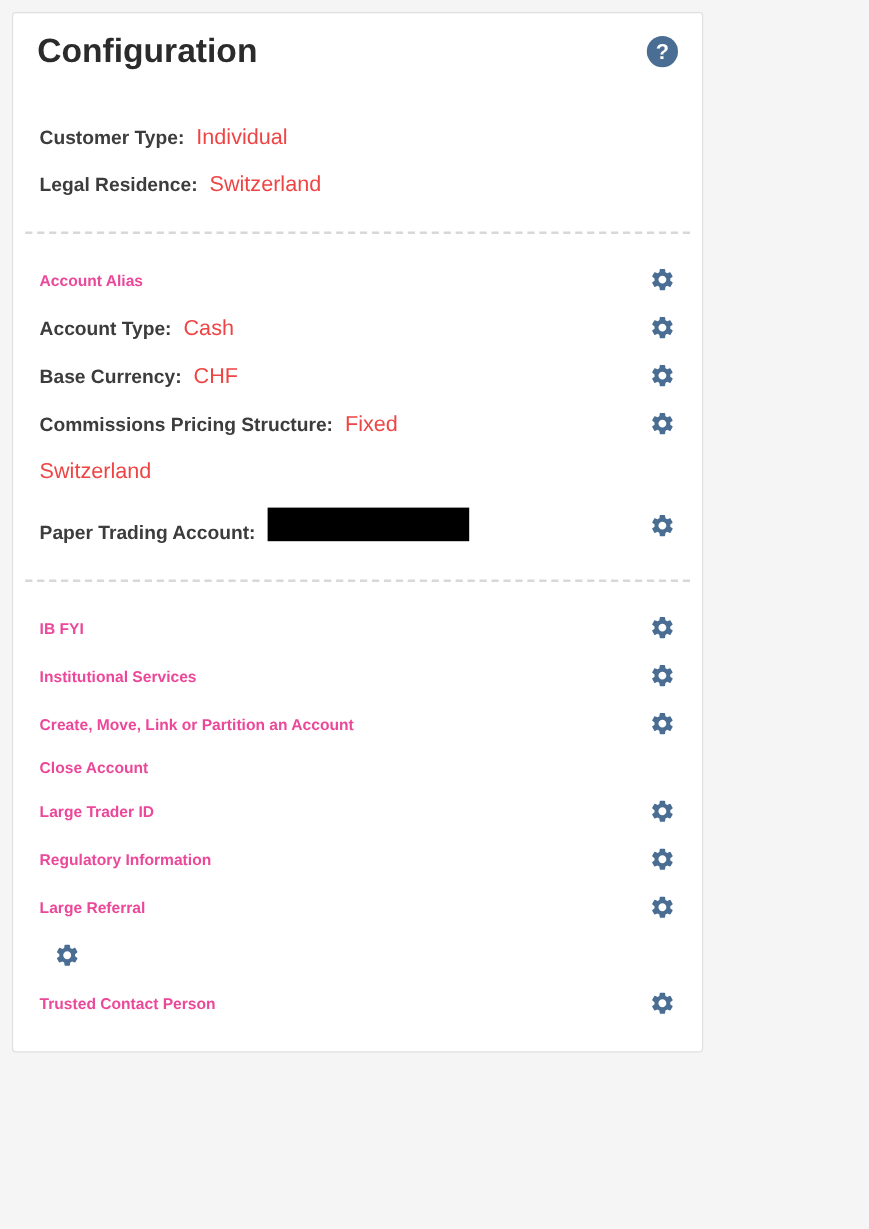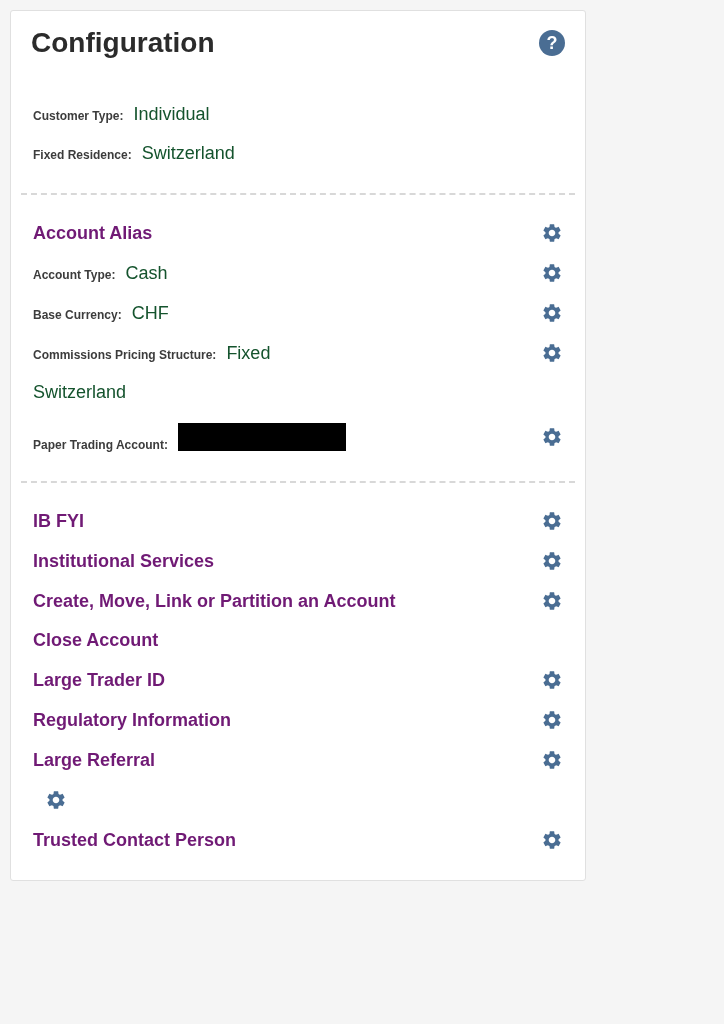"Customer Type:" .label-colon { font-size: 12px -> 16px }
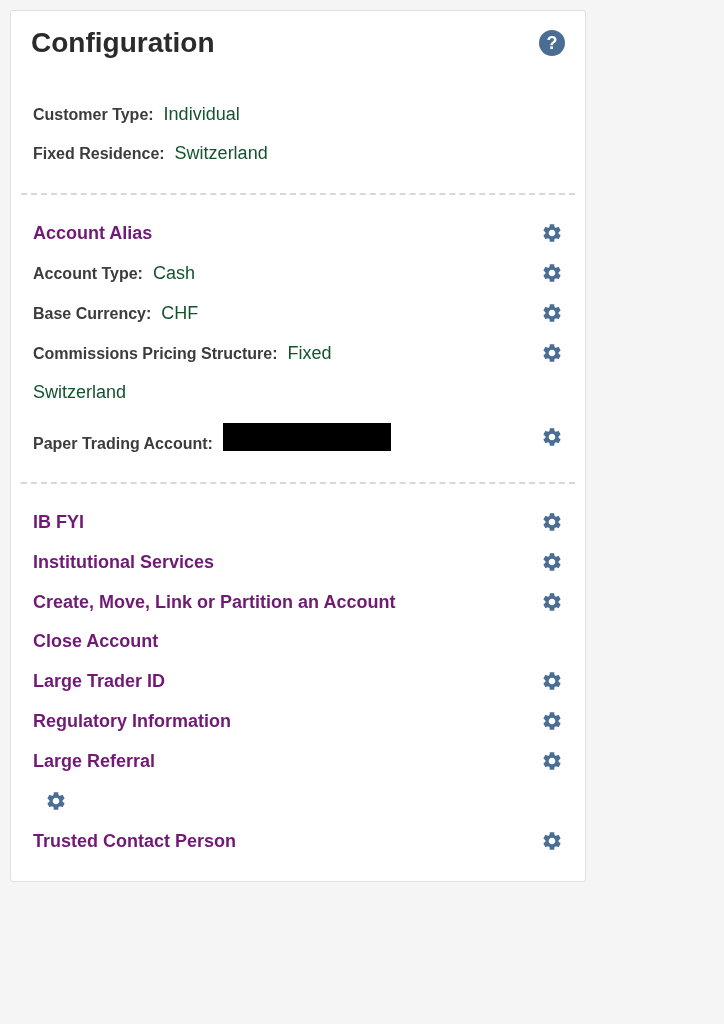"Individual" .value { color: #14532d -> #ef4444 }
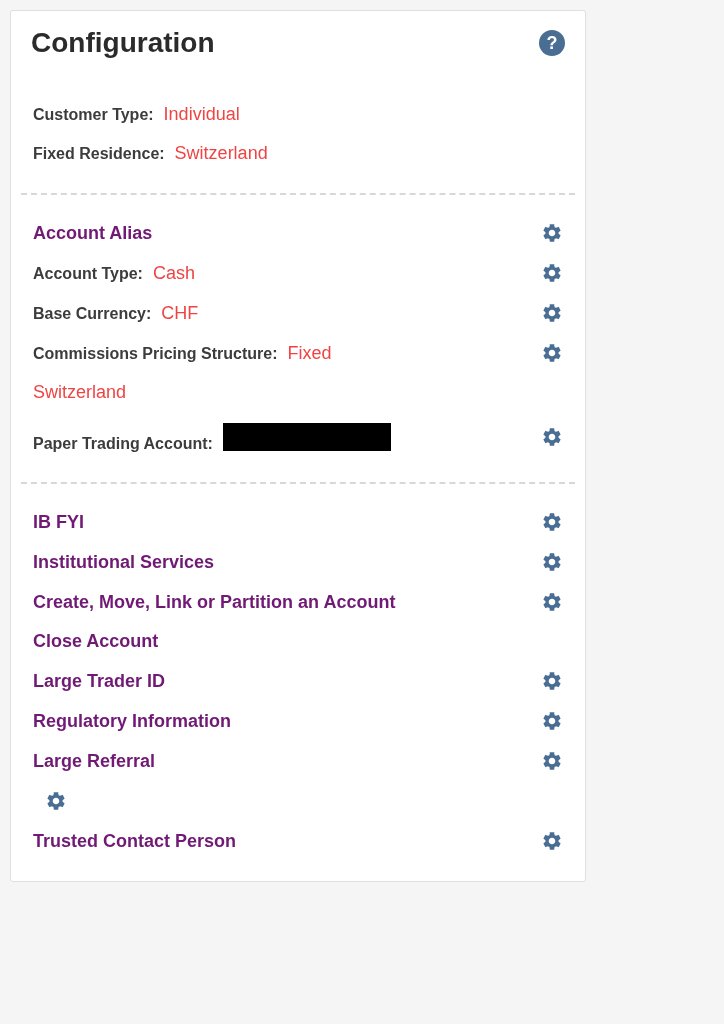"Fixed Residence:" span.label-colon { text: Fixed -> Legal }
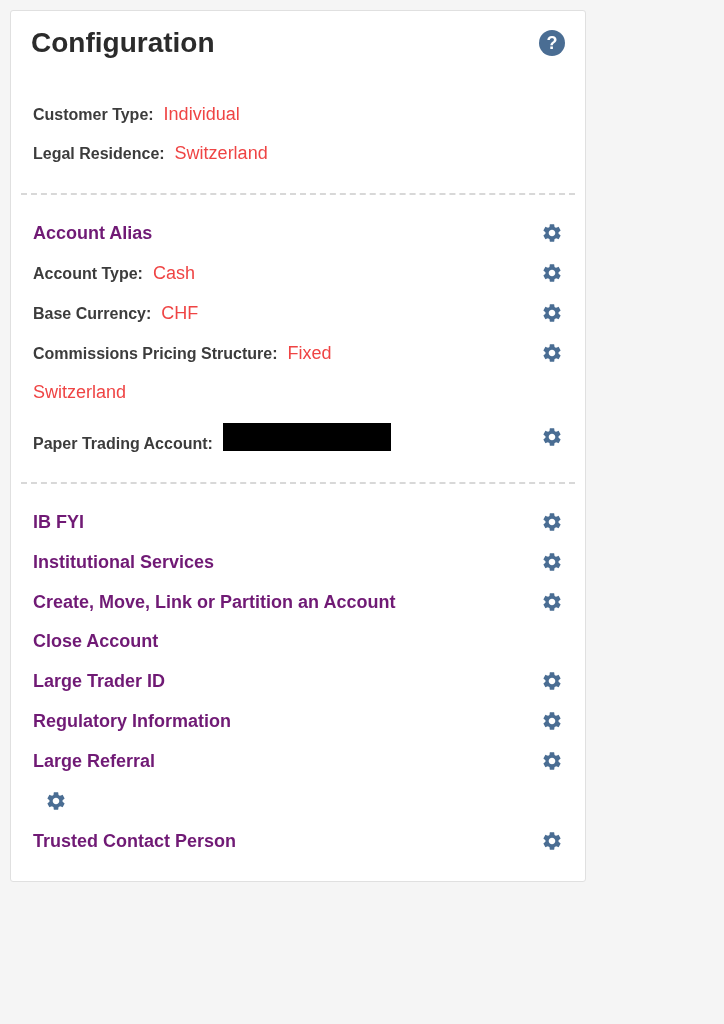"Account Alias" .label { color: #701a75 -> #ec4899; font-size: 18px -> 13px }
